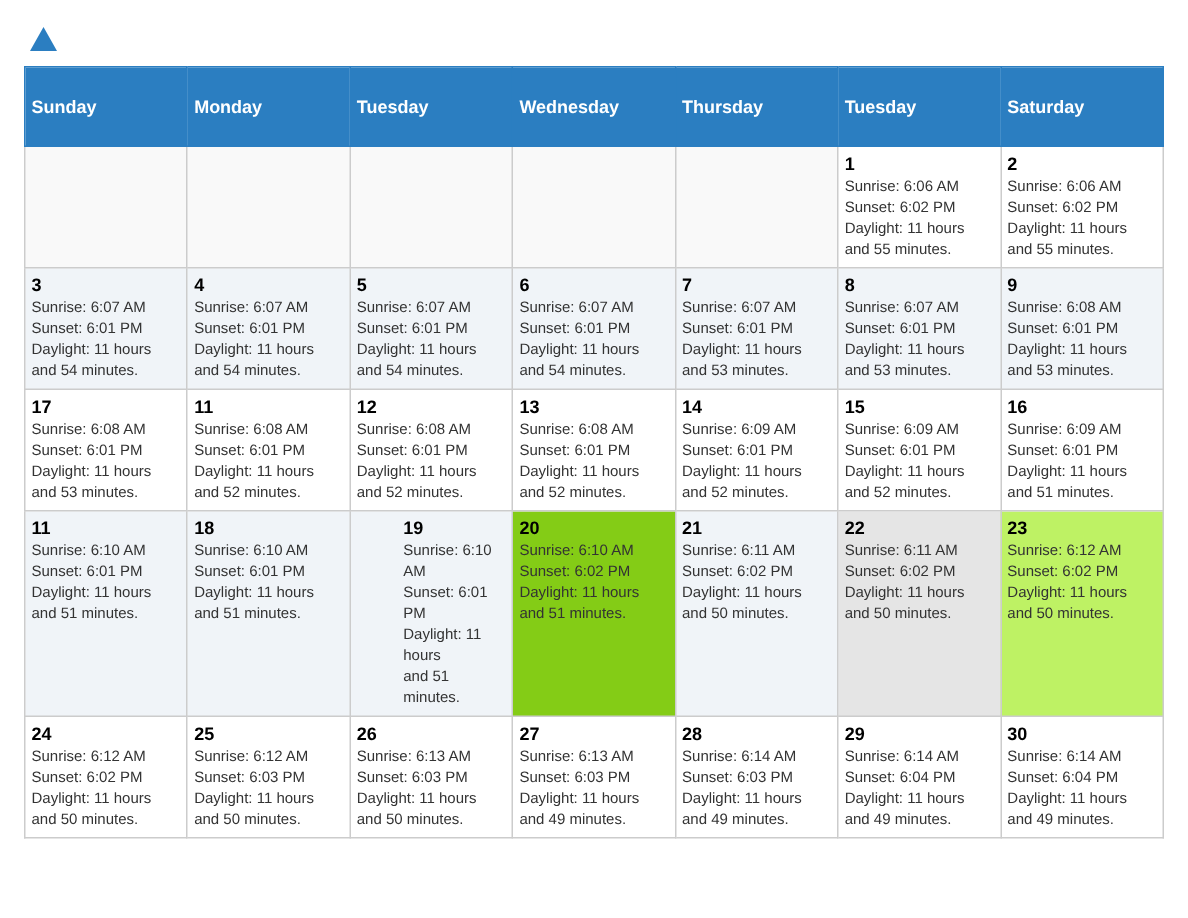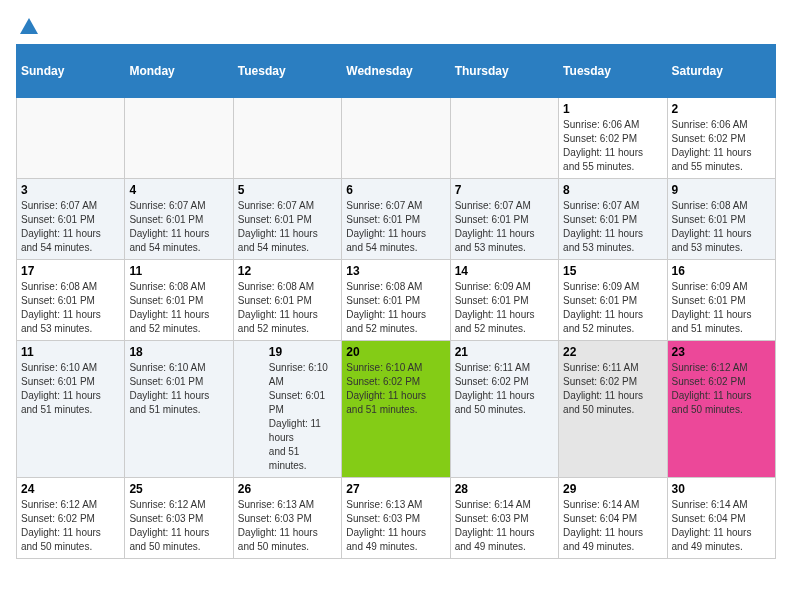"23" td { background: #ec4899 -> #bef264 }
